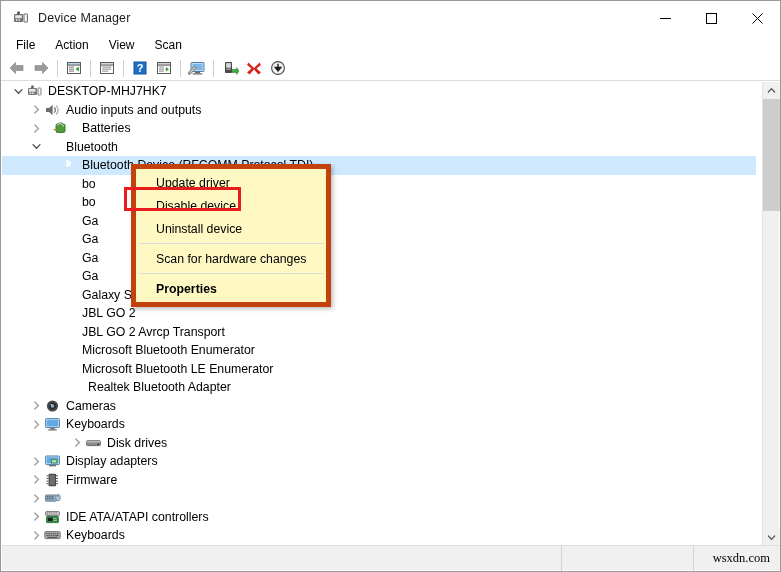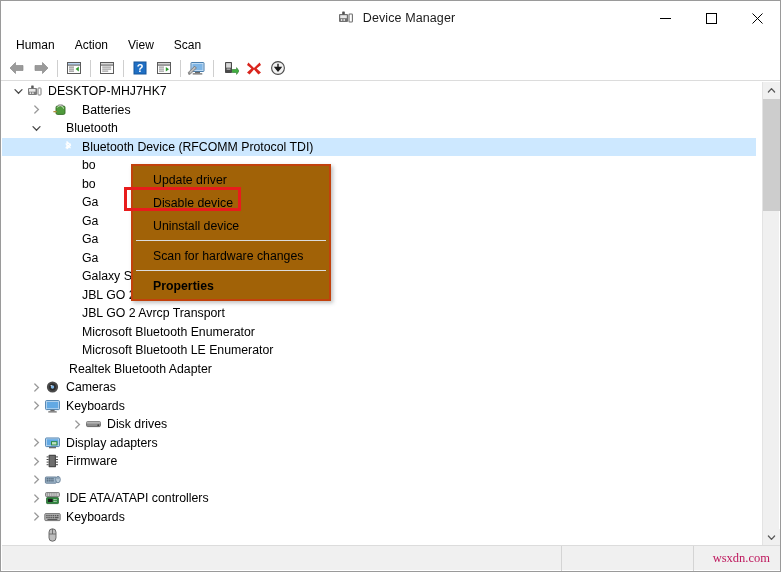"Device Manager" .titlebar { justify-content: center -> none }
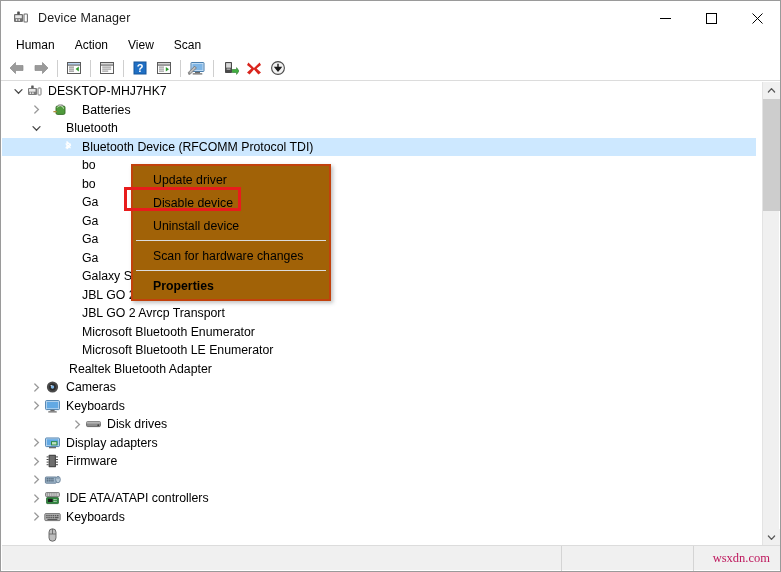"Human" div.menu-item { text: Human -> File }
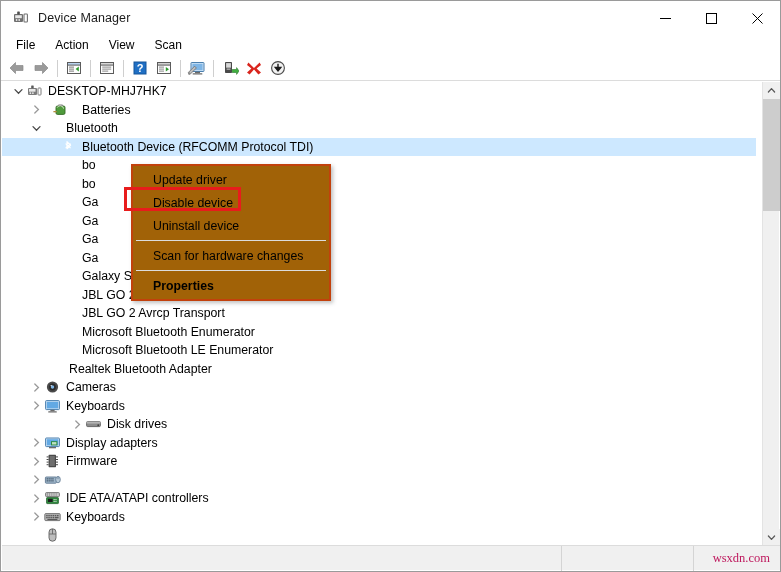"Audio inputs and outputs" div.row { html: none -> <div> <span> <svg> <path></path> </svg> </span> <span> <svg> <path></path> <path></path> <path></path> </svg> </span> <span>Audio inputs and outputs</span> </div> }
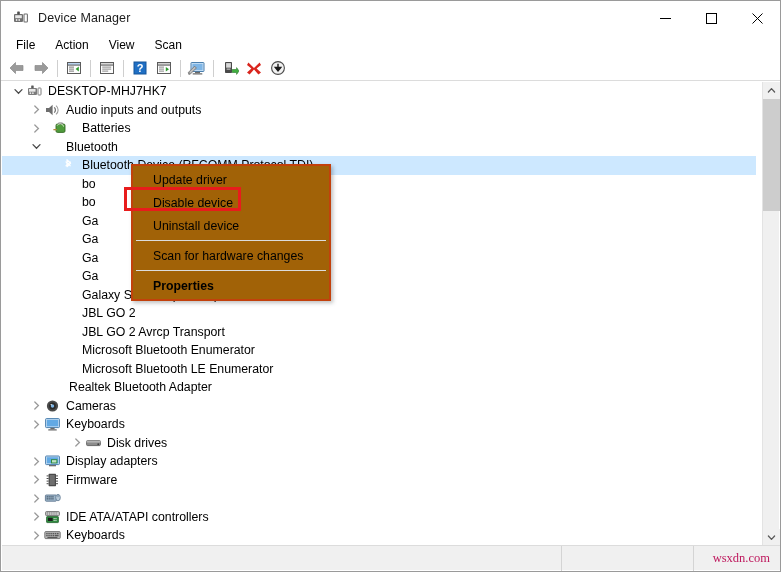"Update driver" .ctxmenu { background: #a16207 -> #fef9c3; border: 2px solid #c2410c -> 5px solid #c2410c }
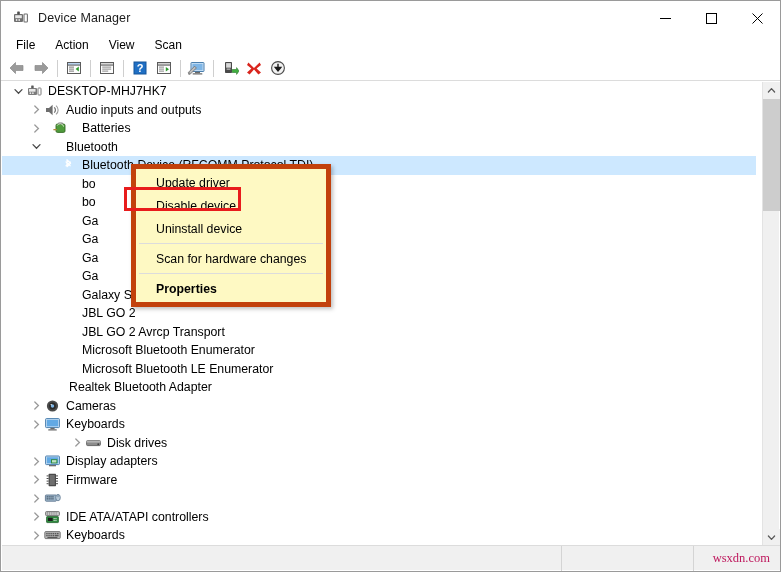"Realtek Bluetooth Adapter" div.row { padding-left: 45px -> 64px }
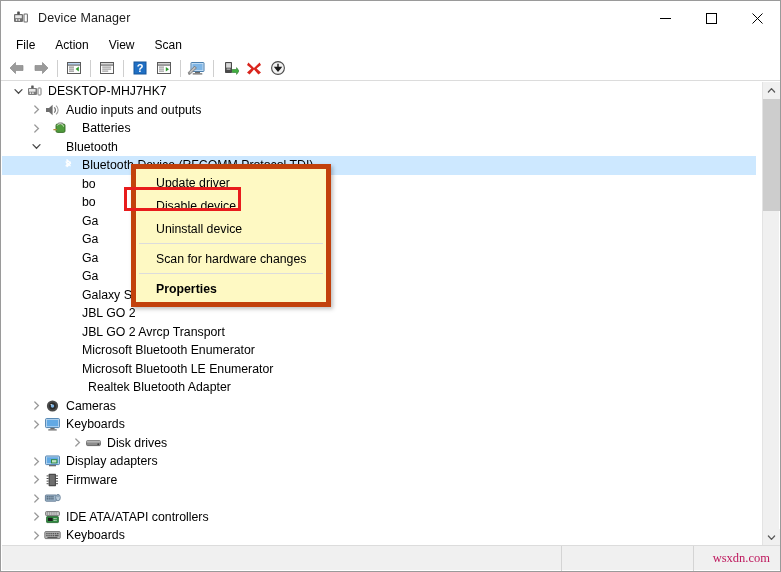"wsxdn.com" .seg3 { color: #be185d -> #000000 }
